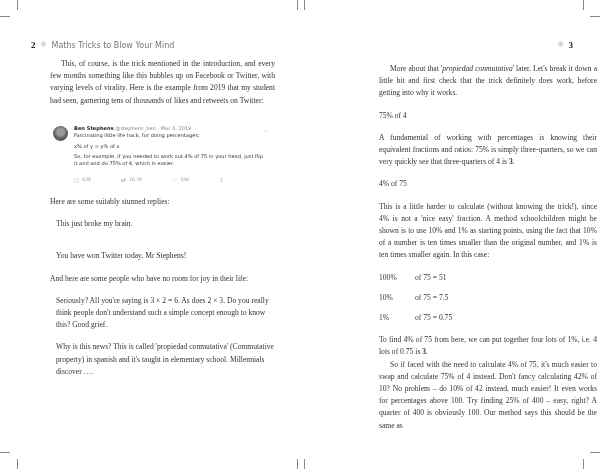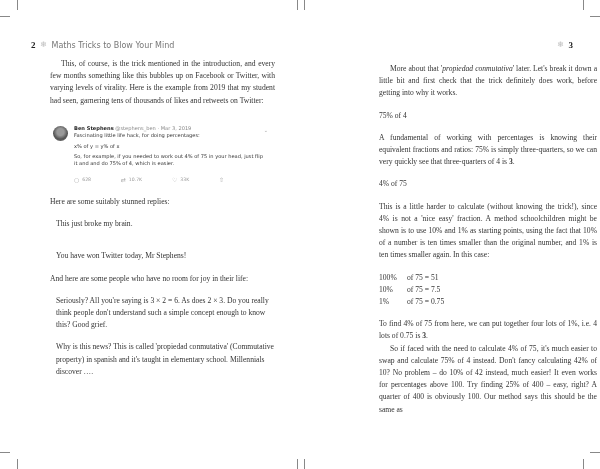"100%" .ptable { gap: none -> 8px }
